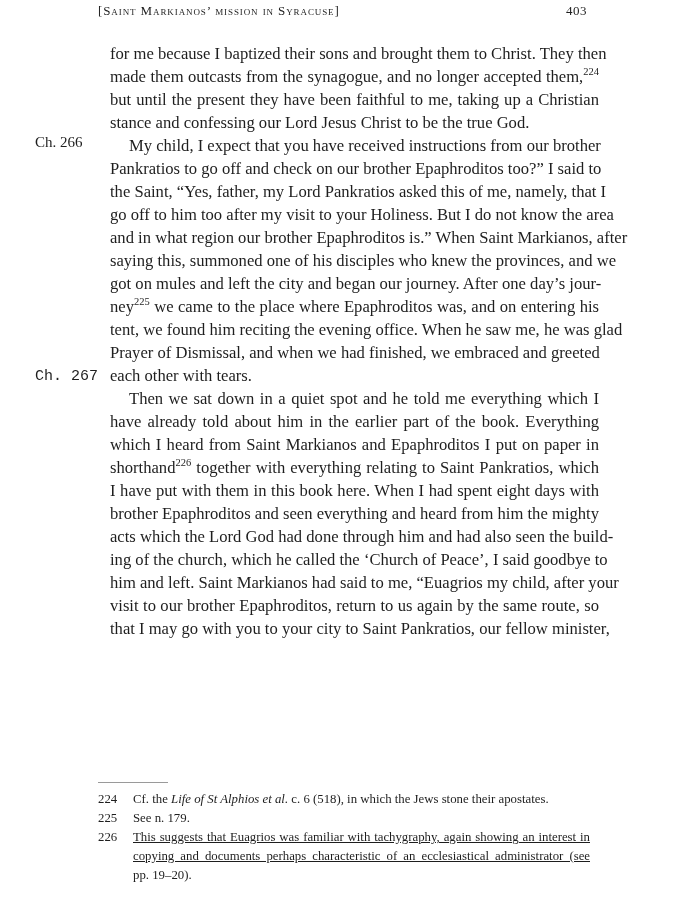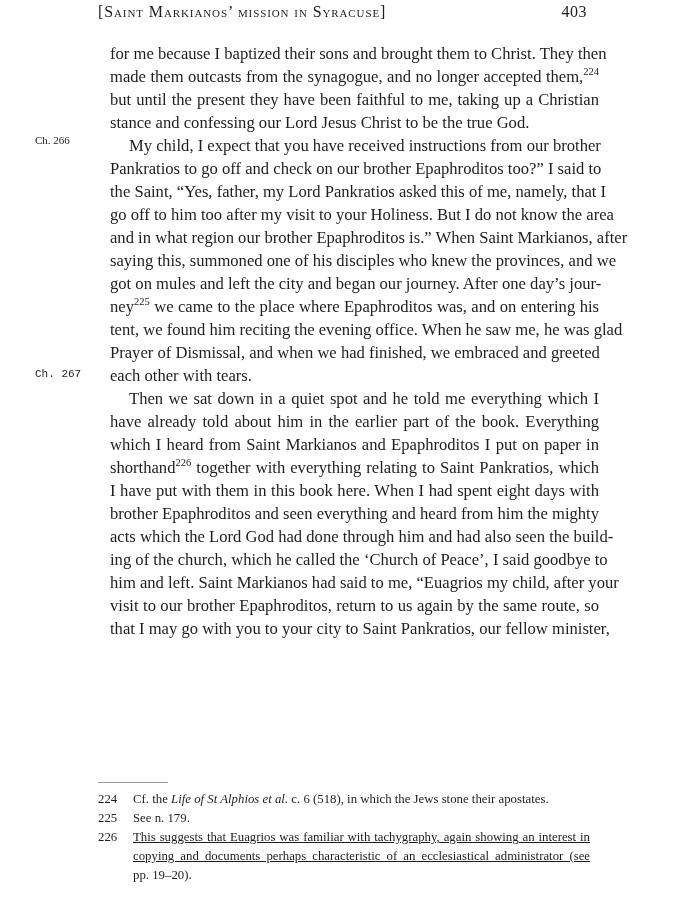"[Saint Markianos’ mission in Syracuse]" .running-head { font-size: 16px -> 13px }
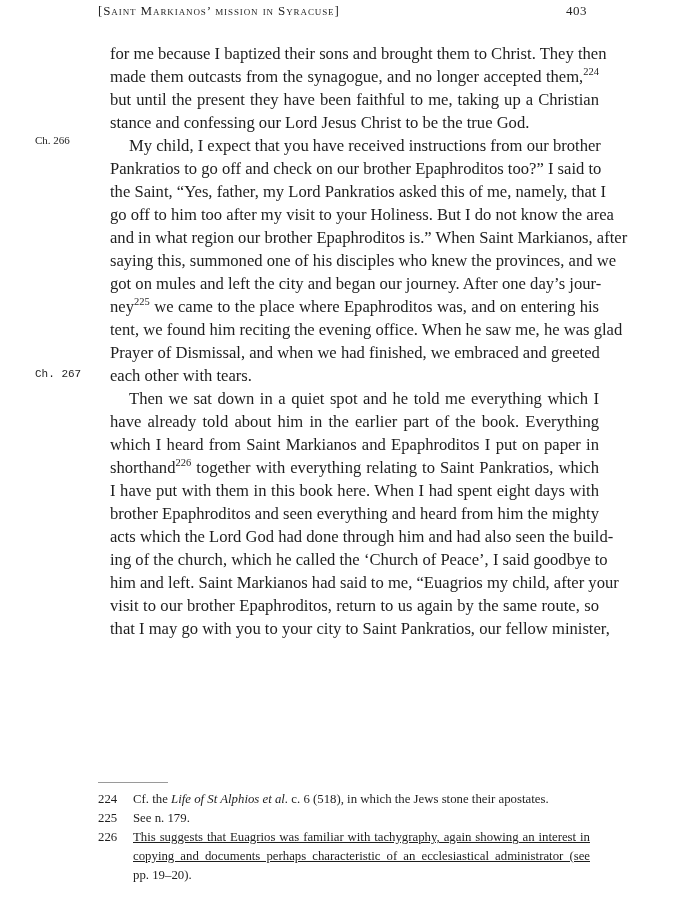"Ch. 266" .margin-note { font-size: 11px -> 15px }
